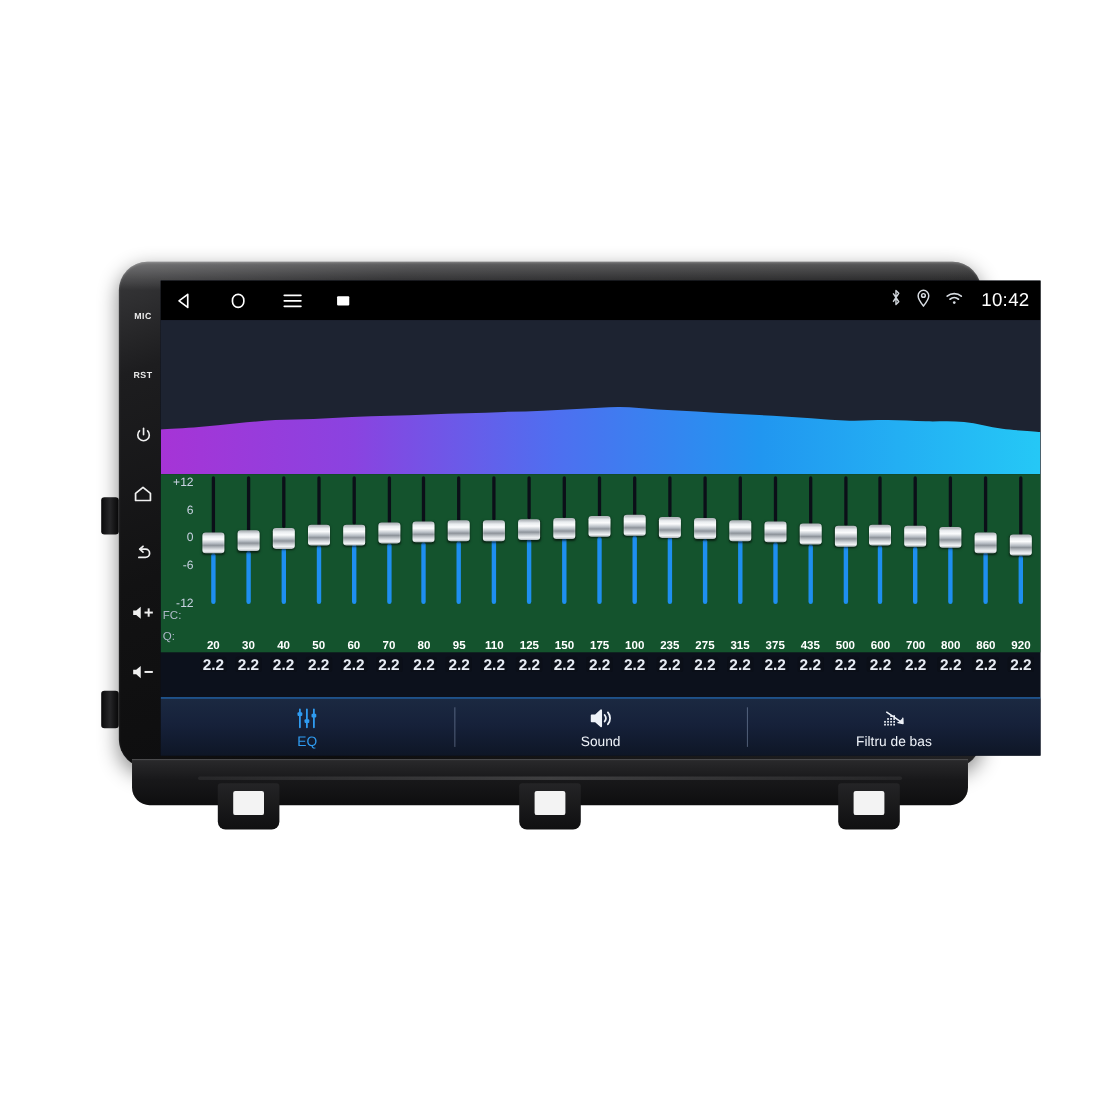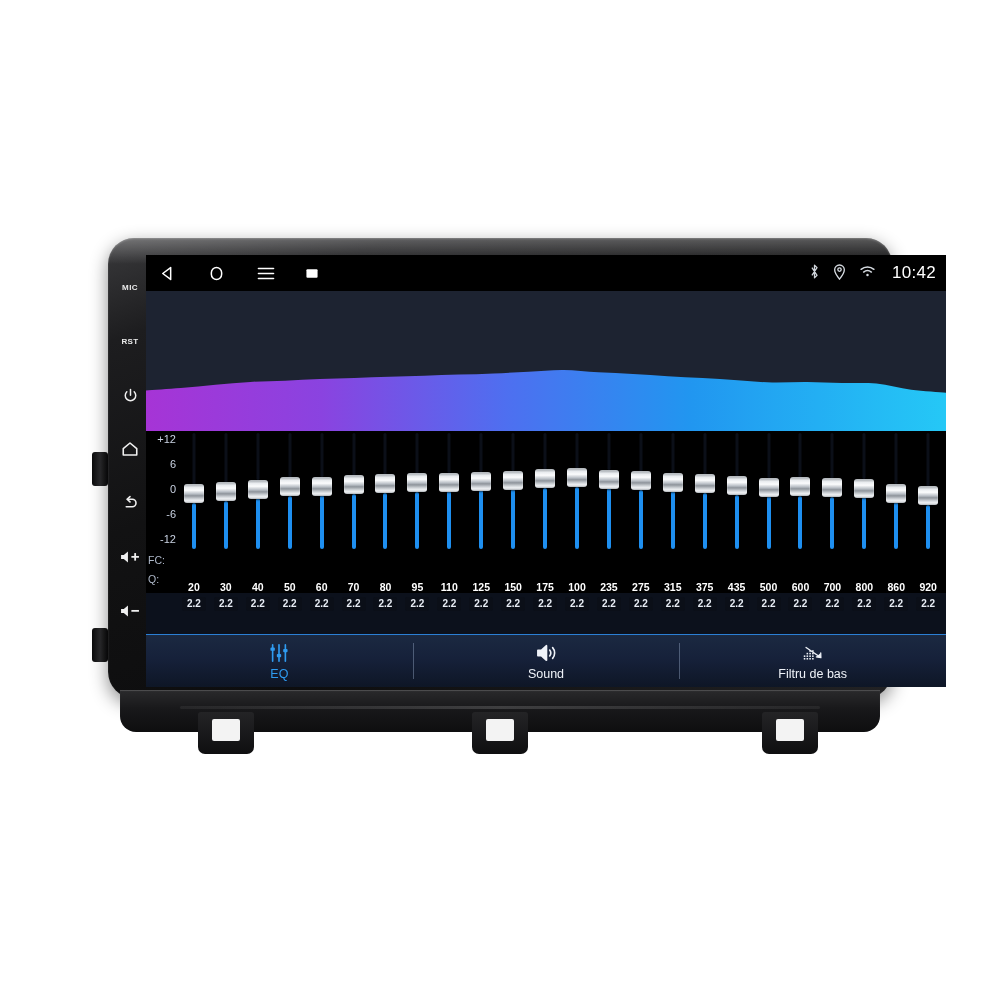"+12" .board { background: #000000 -> #14532d }
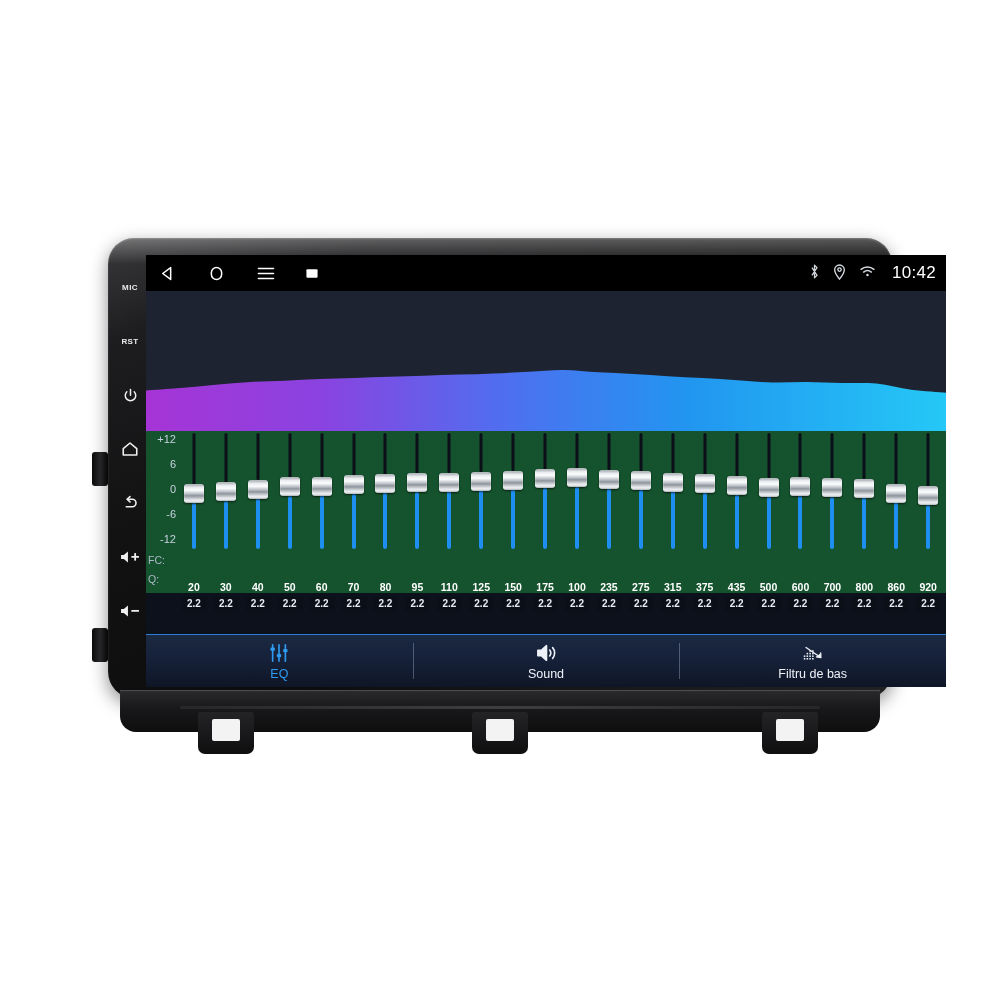"-12" span { top: 102px -> 112px }
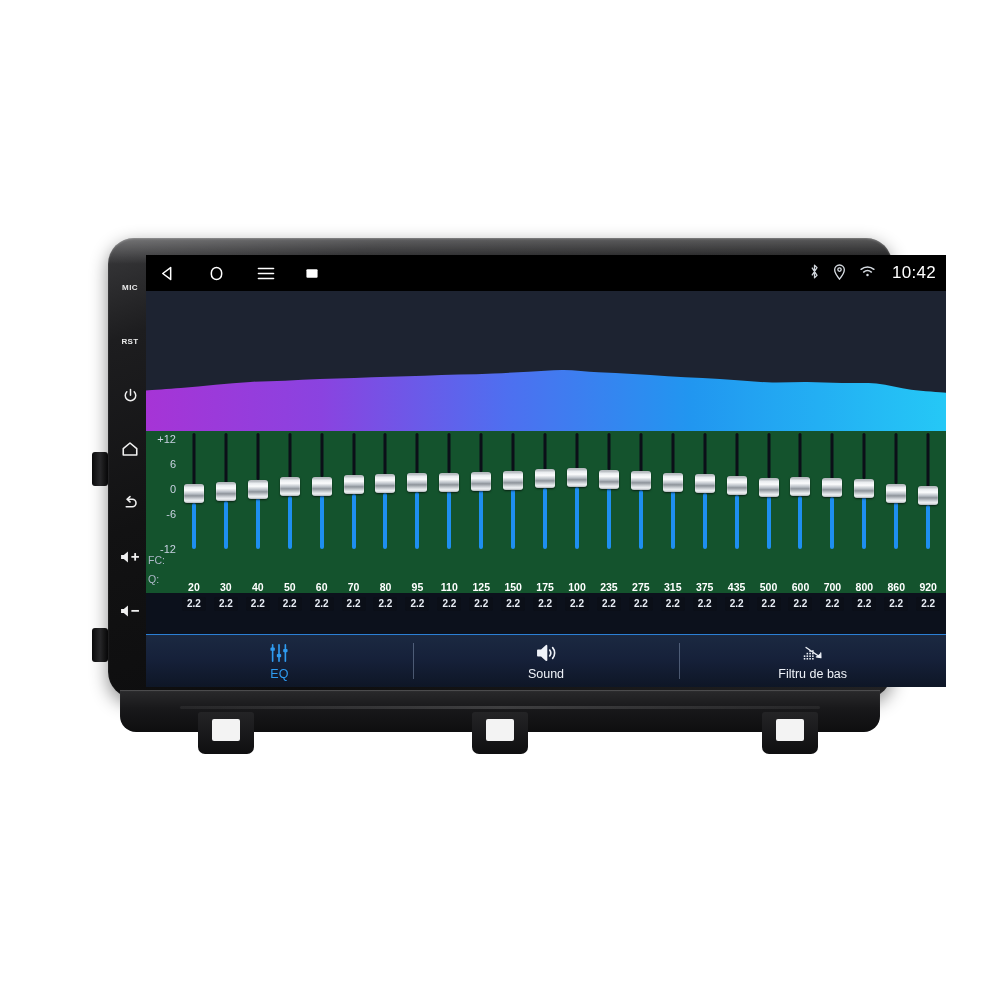"2.2" .lab-q { font-size: 10px -> 14px }
